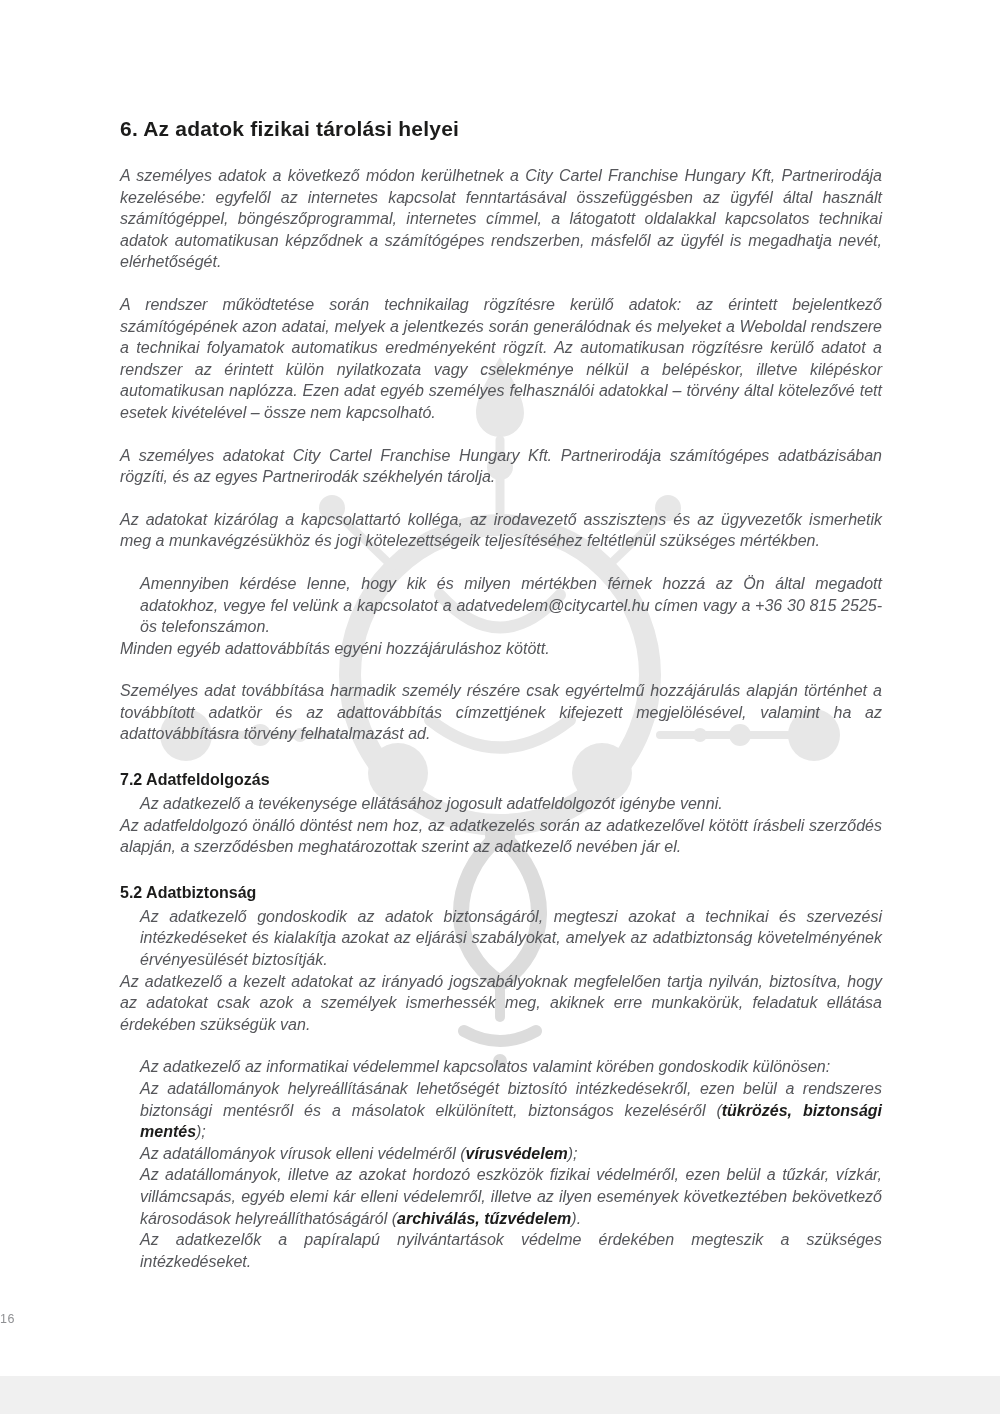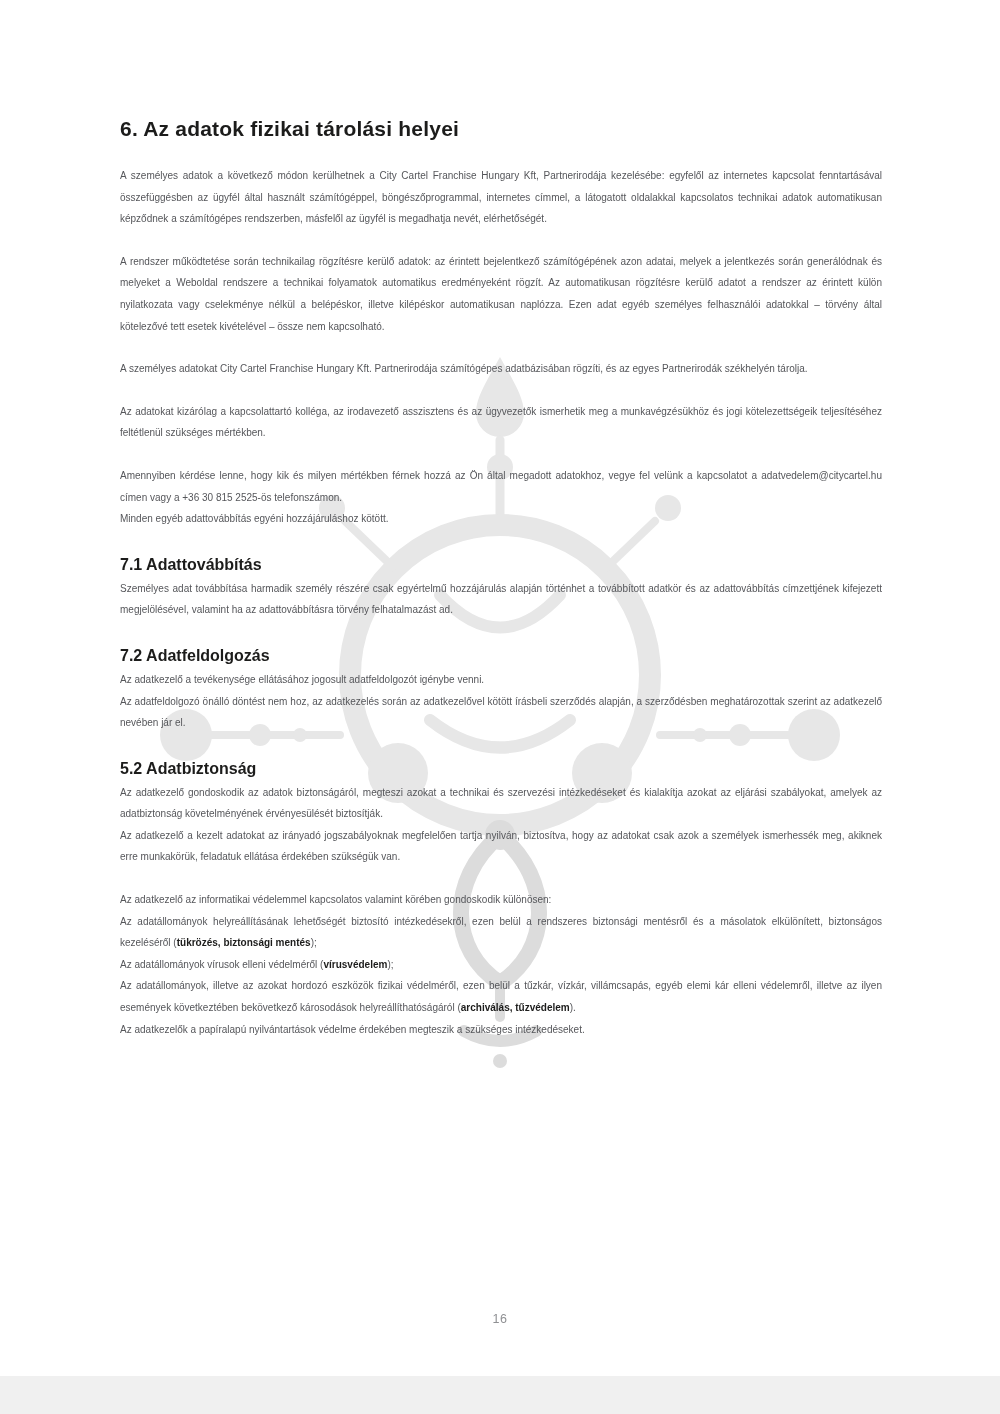"A személyes adatok a következő" p.body { font-size: 10px -> 16px; font-style: none -> italic }
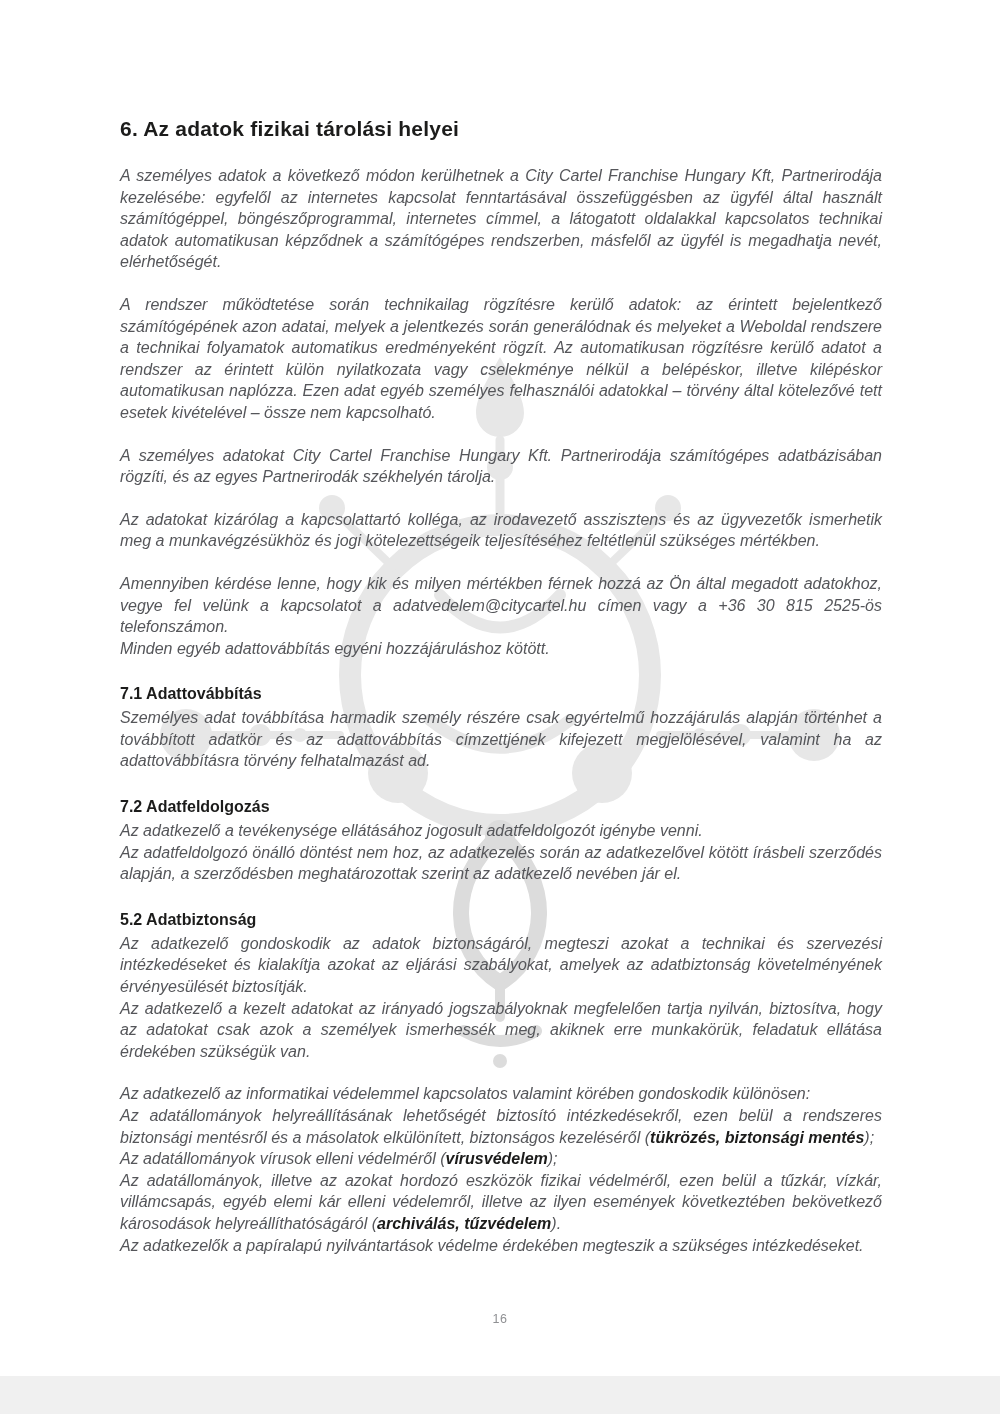"Amennyiben kérdése lenne, hogy kik" p.body.tight { margin-left: none -> 20px }
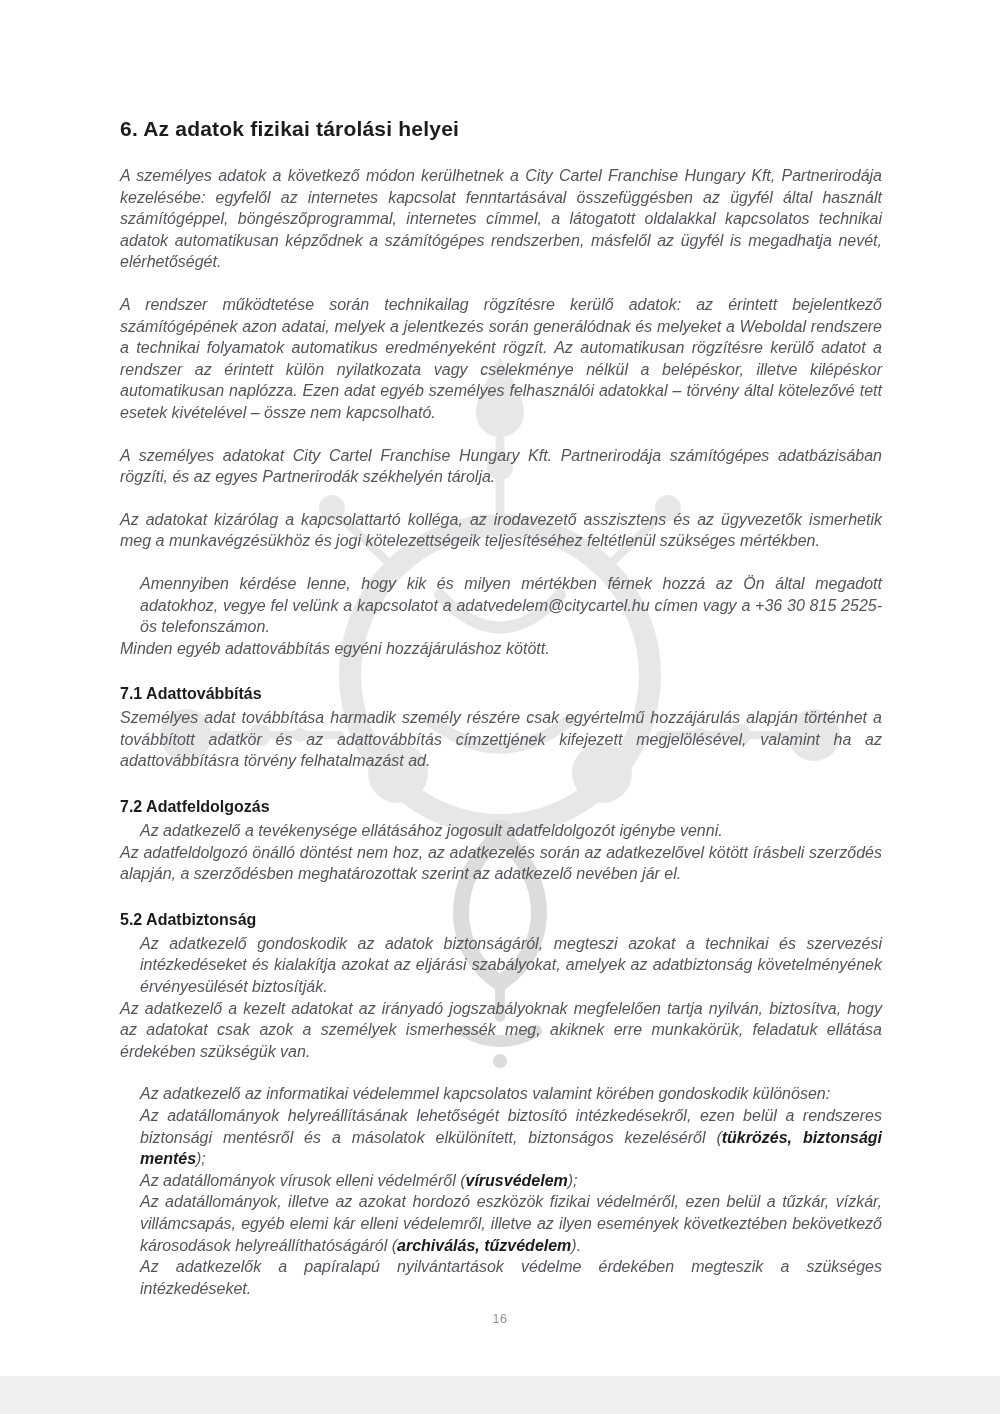"7.1 Adattovábbítás" h2.sub { html: <h2>7.1 Adattovábbítás</h2> -> none }
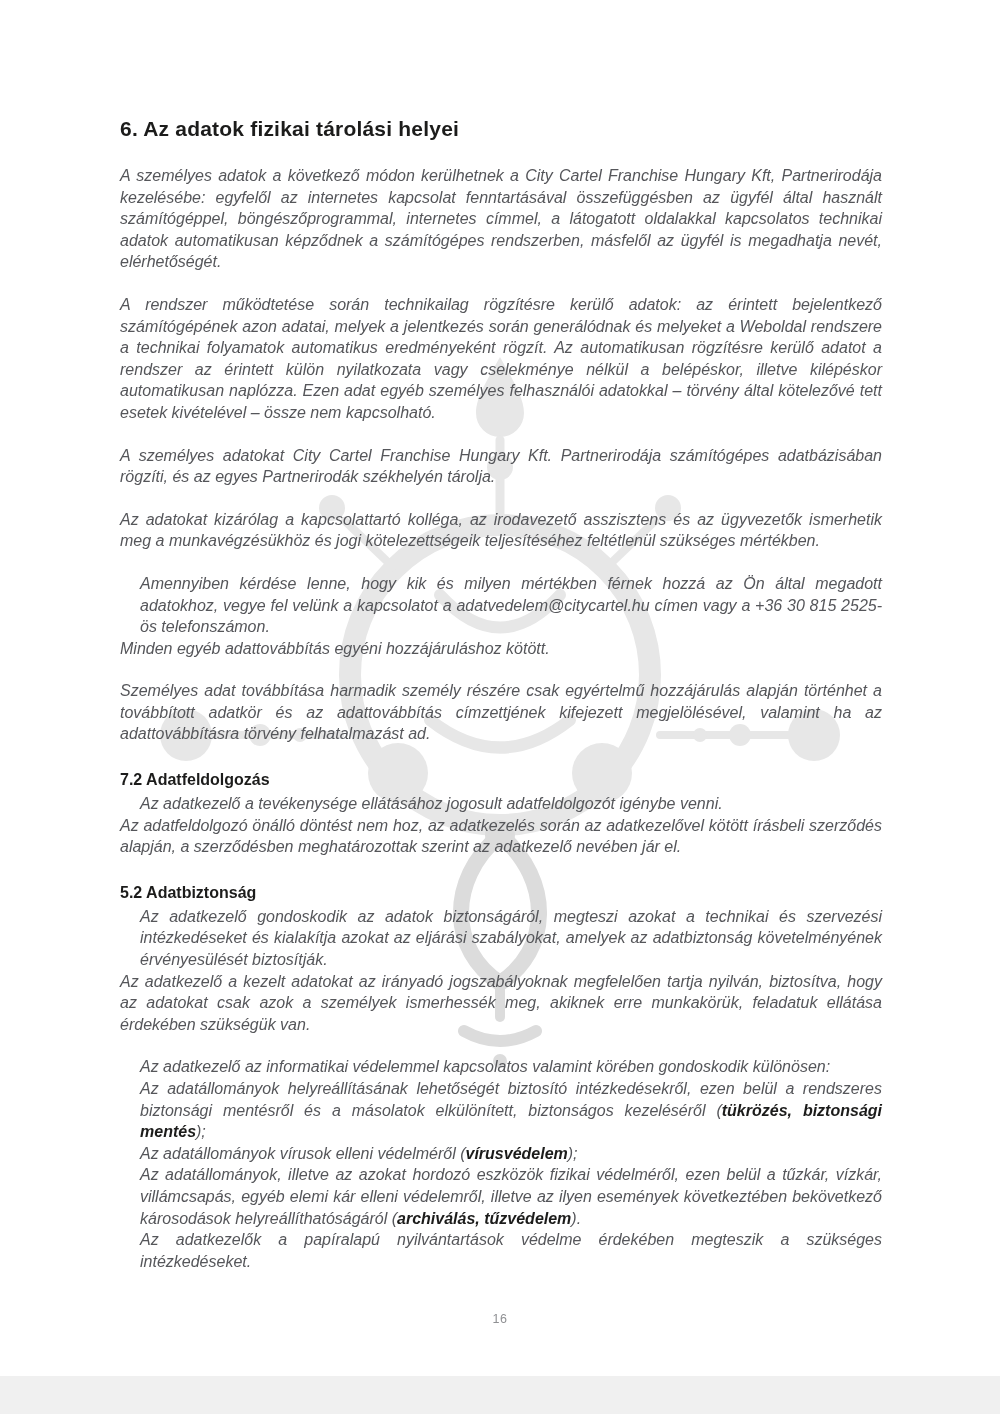"16" .page-number { text-align: center -> left }
